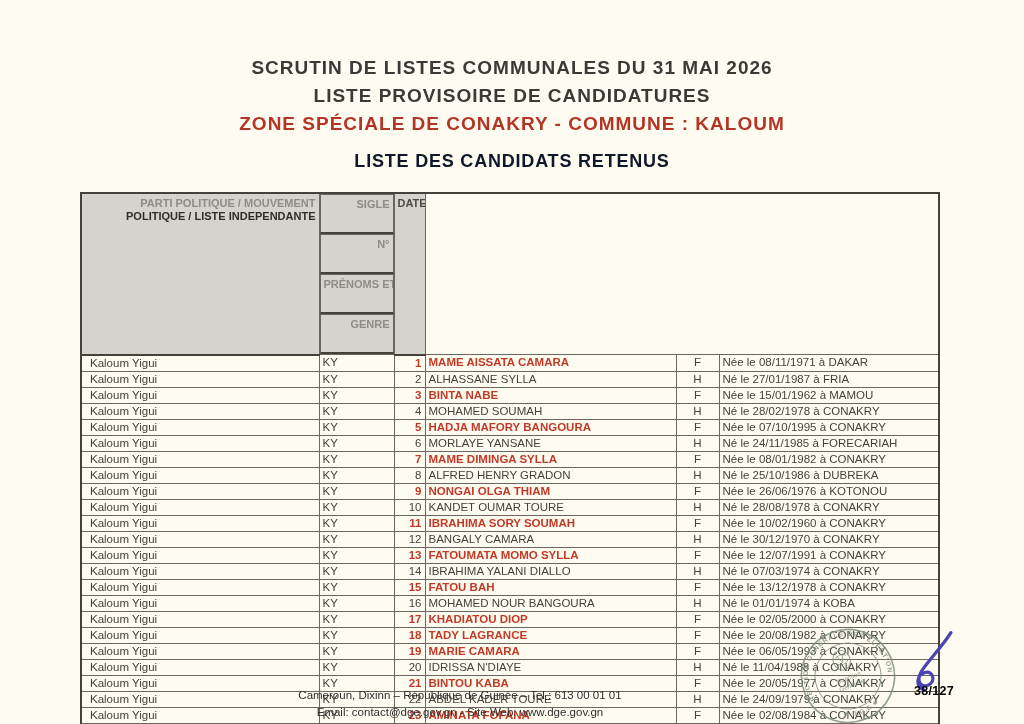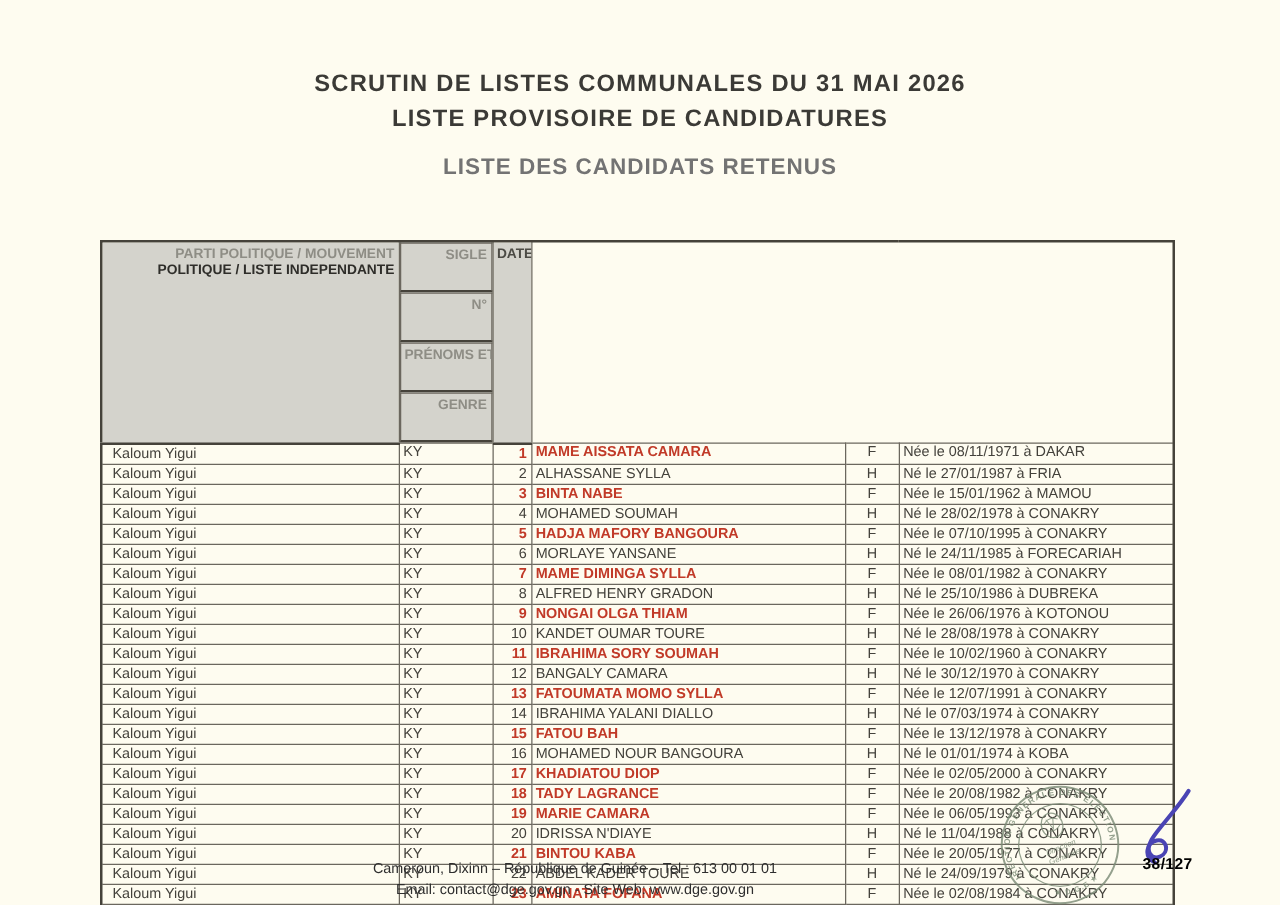"ZONE SPÉCIALE DE CONAKRY -" div.t1 { html: none -> <div>ZONE SPÉCIALE DE CONAKRY - COMMUNE : KALOUM</div> }
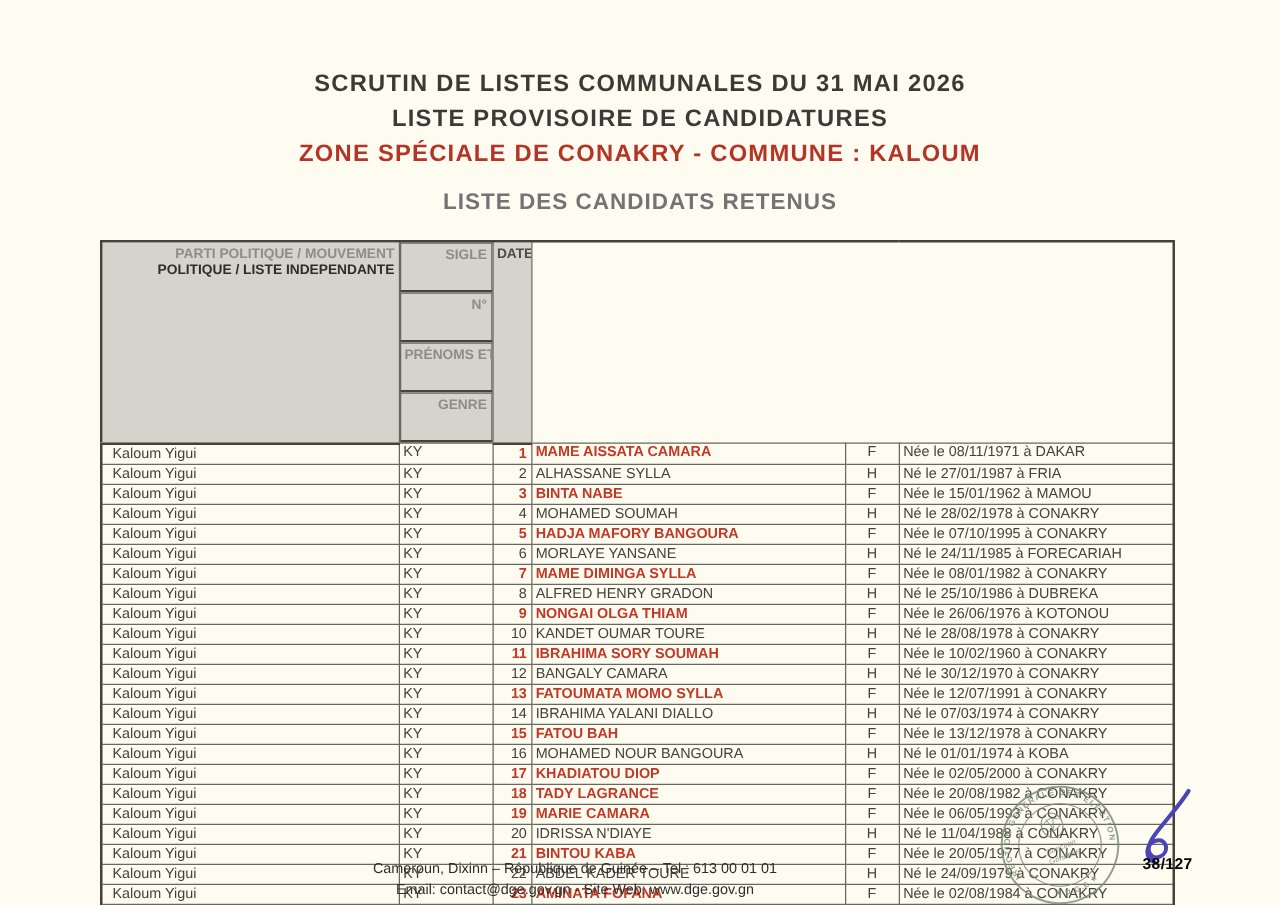"LISTE DES CANDIDATS RETENUS" .t2 { color: #737373 -> #0f172a }
